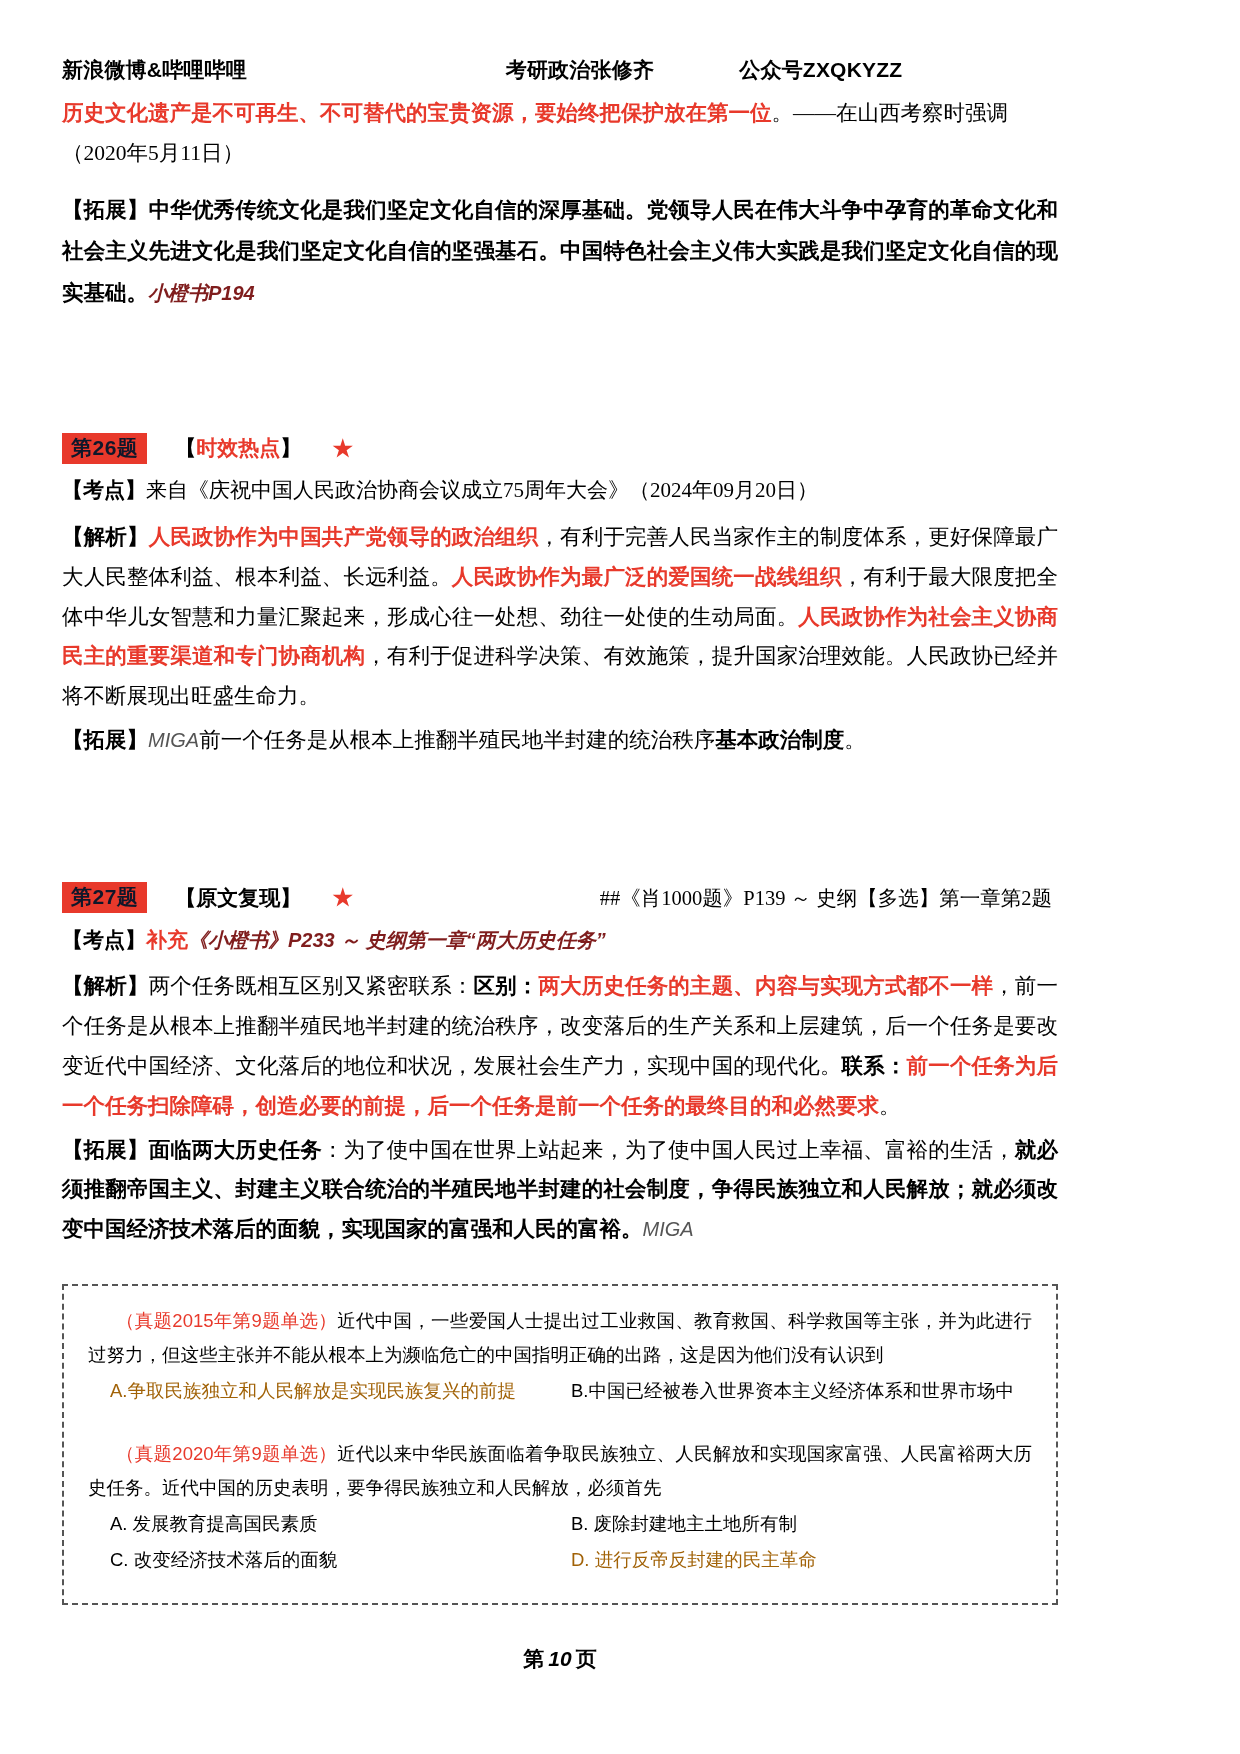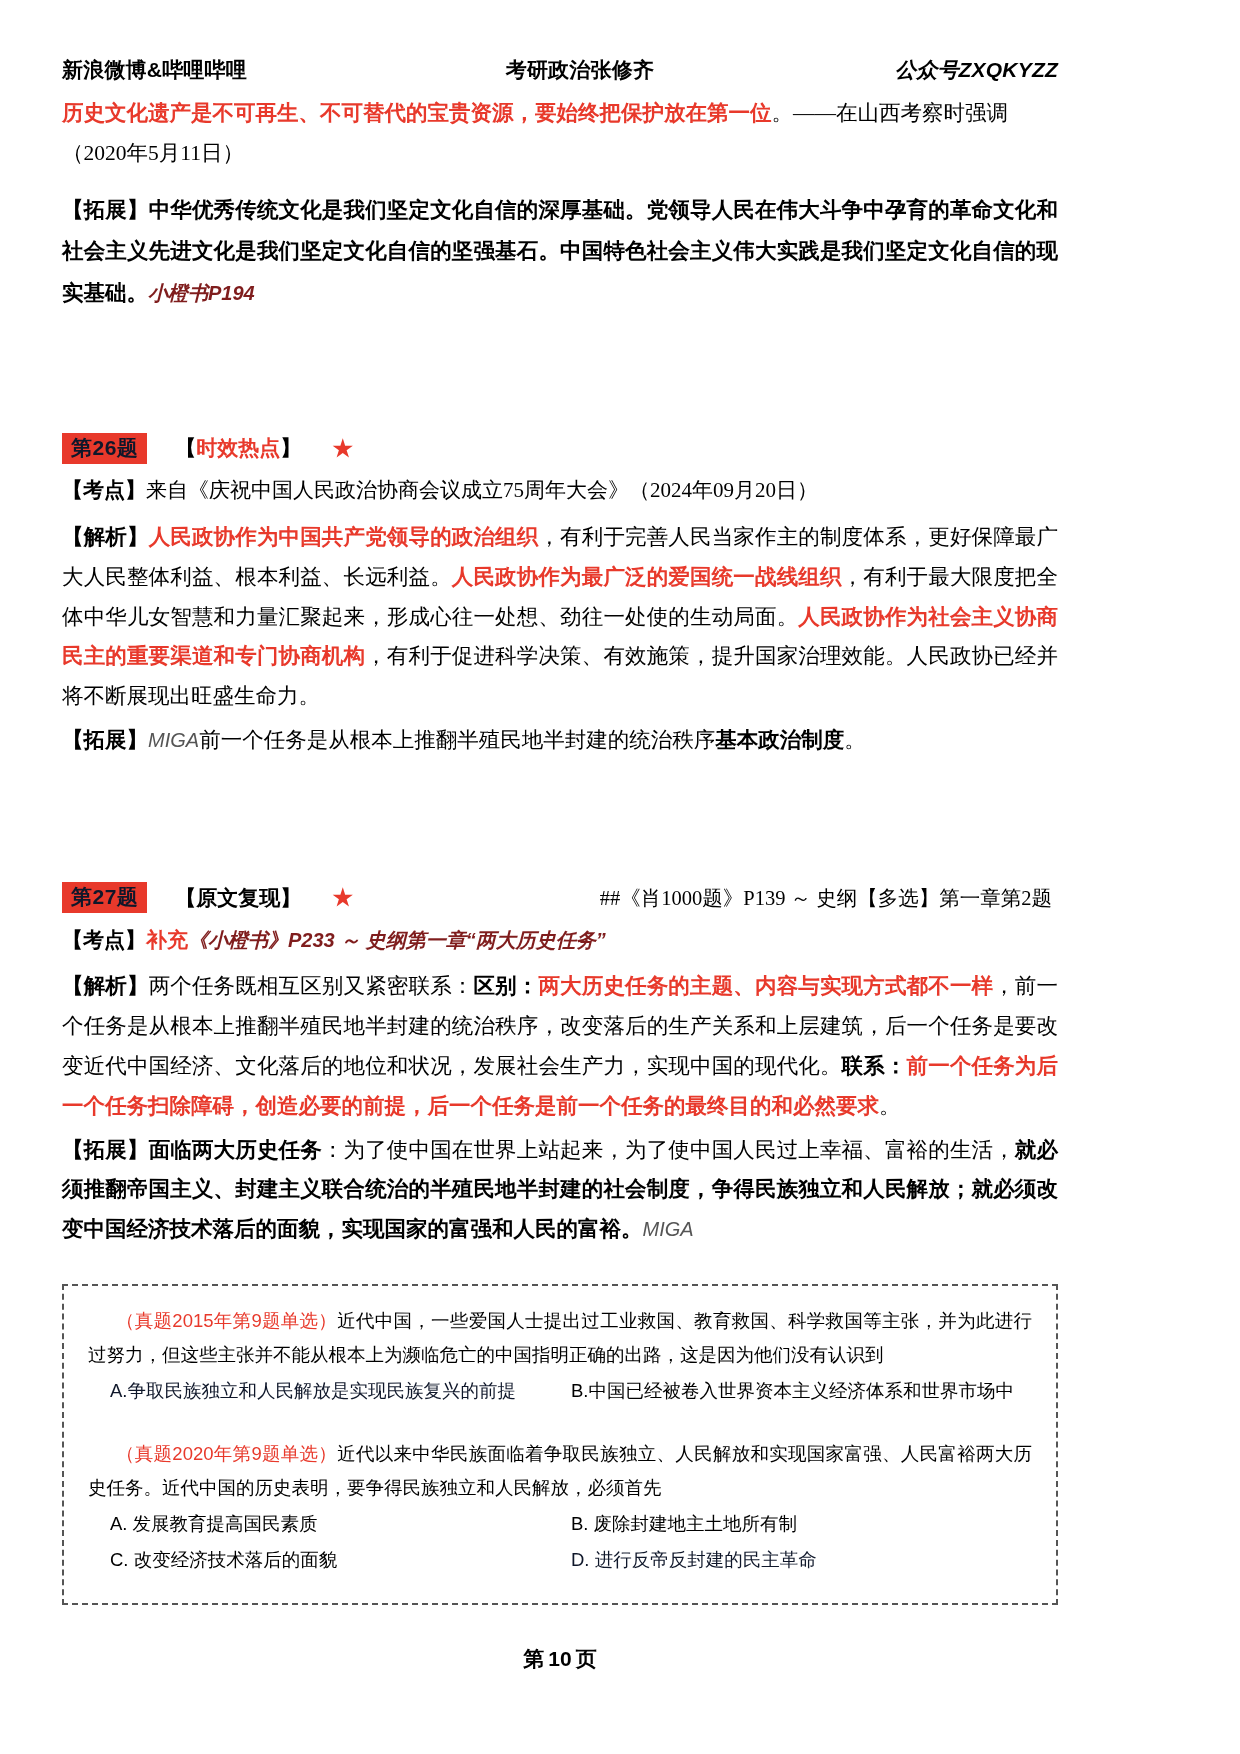"公众号ZXQKYZZ" .masthead .mh-right { font-style: italic -> none; text-align: right -> left }
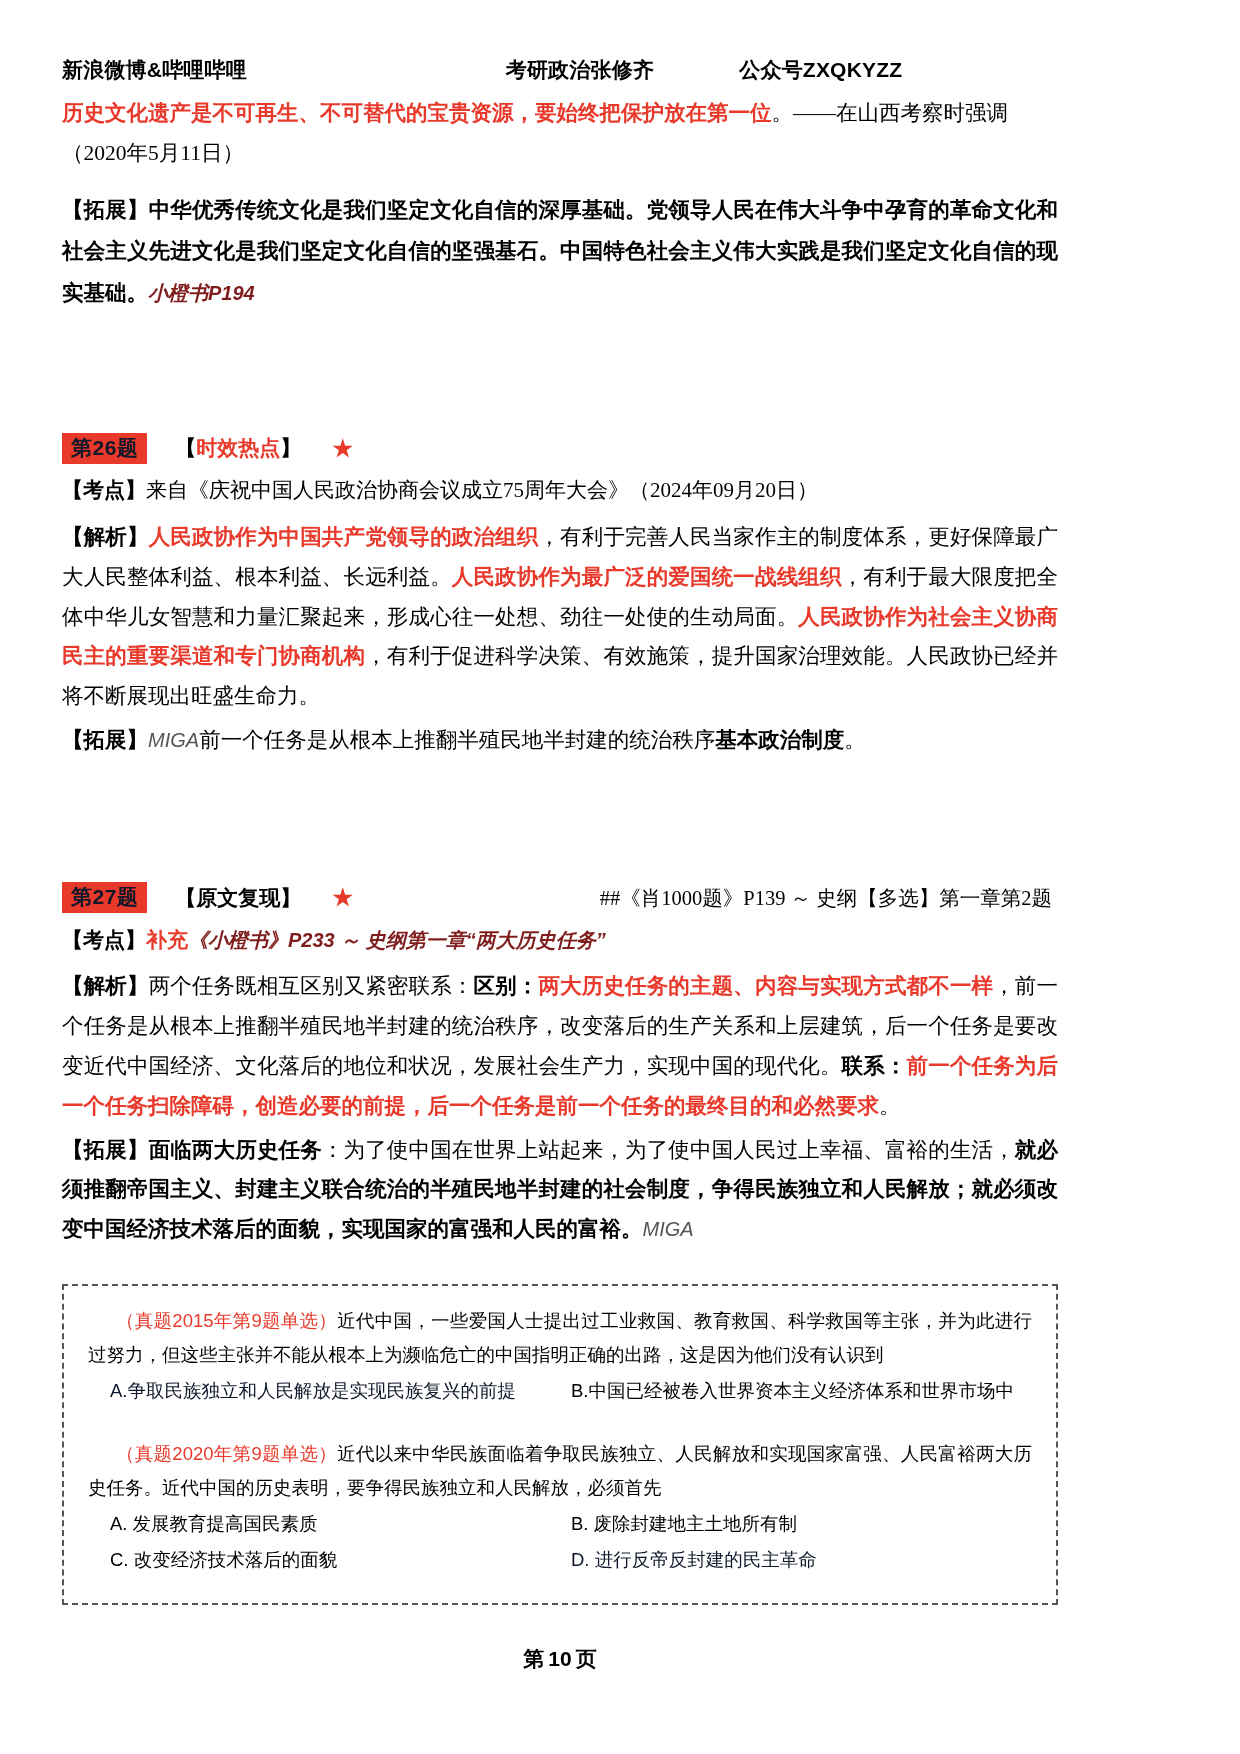"A.争取民族独立和人民解放是实现民族复兴的前提" .opt.correct { color: #0f172a -> #a16207 }
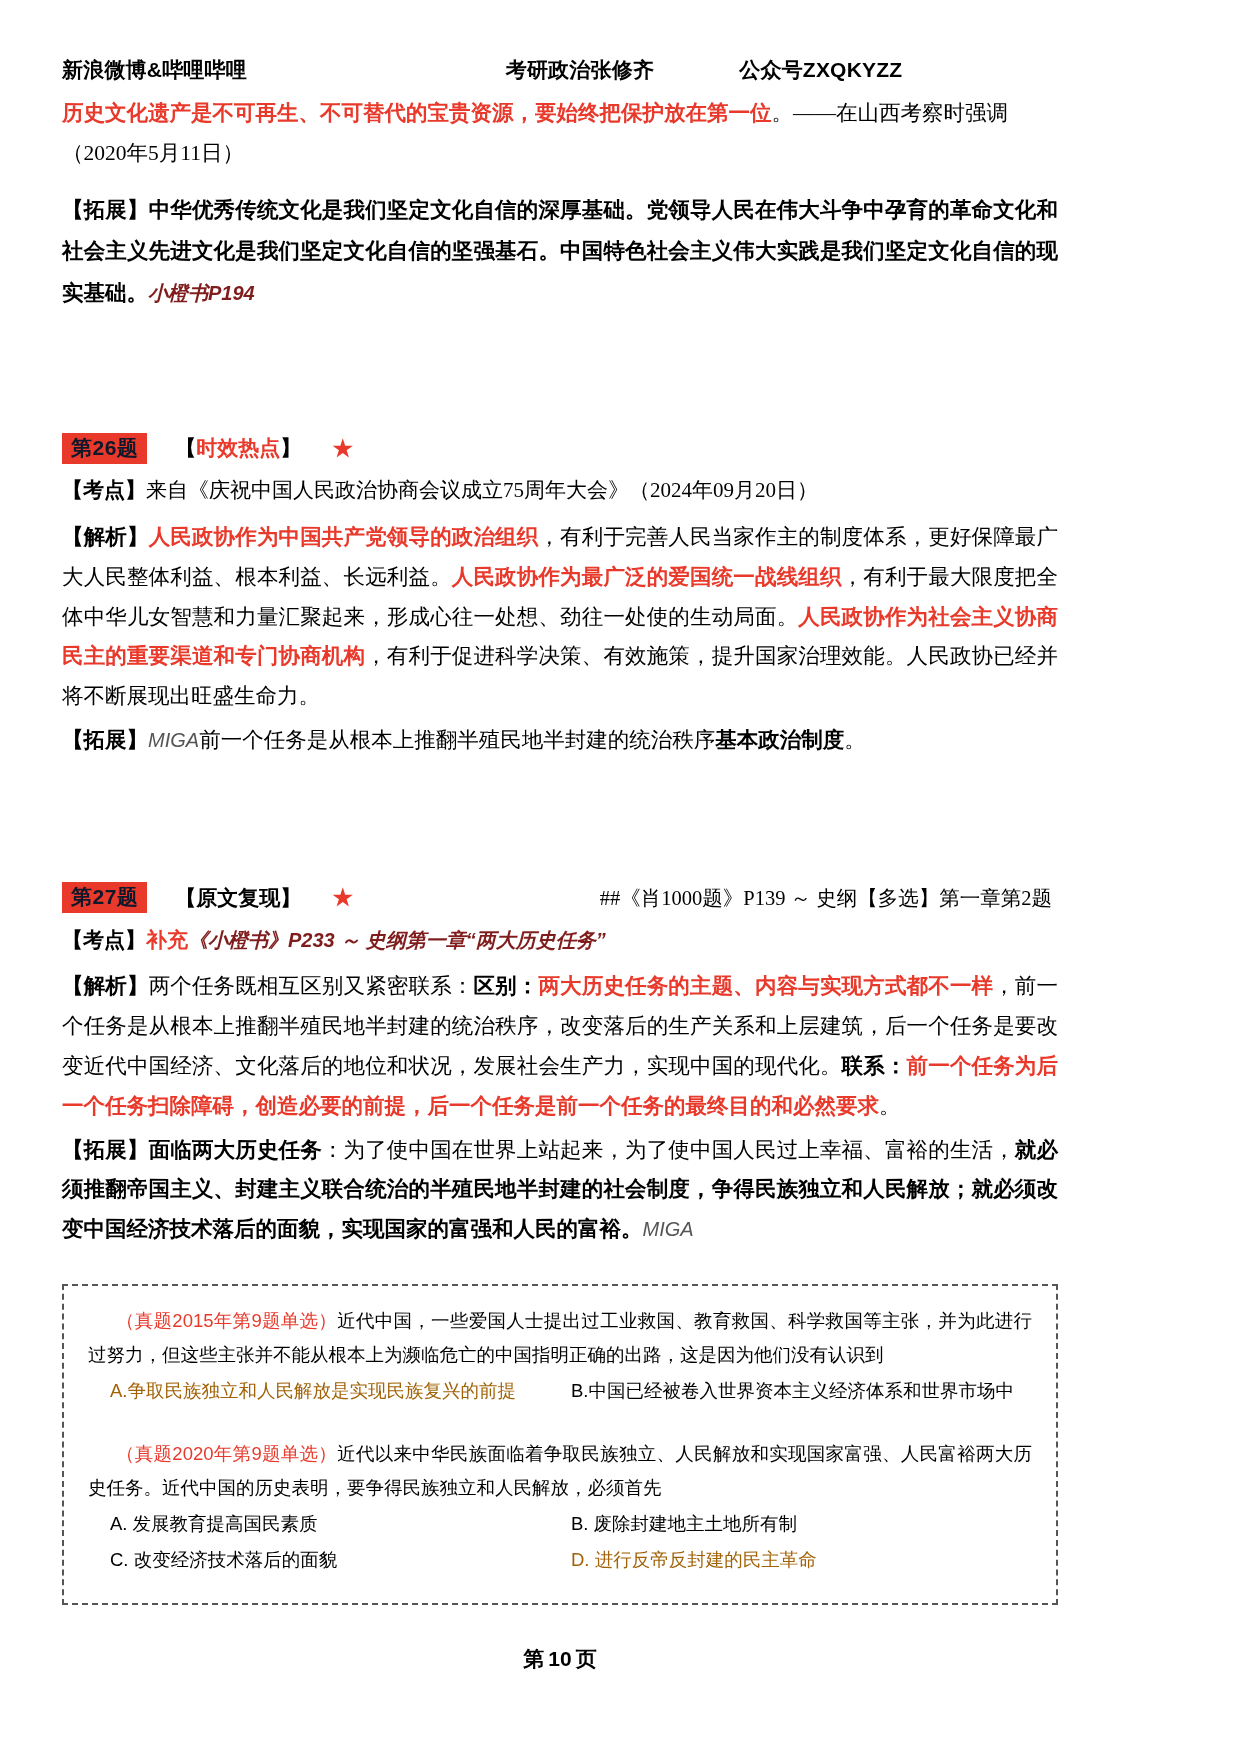"10" .footer .pgnum { font-style: none -> italic }
